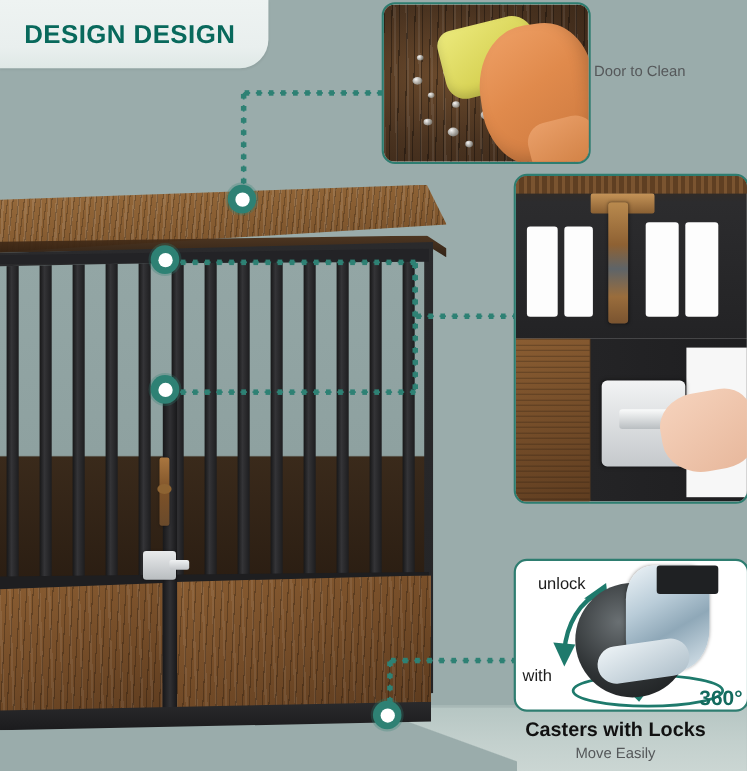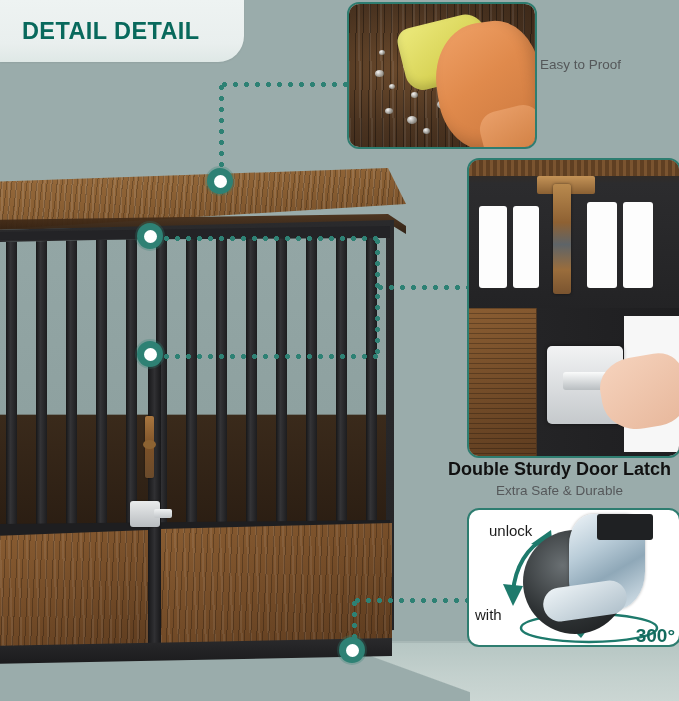"DETAIL DETAIL" div.banner-title { text: DETAIL DETAIL -> DESIGN DESIGN }
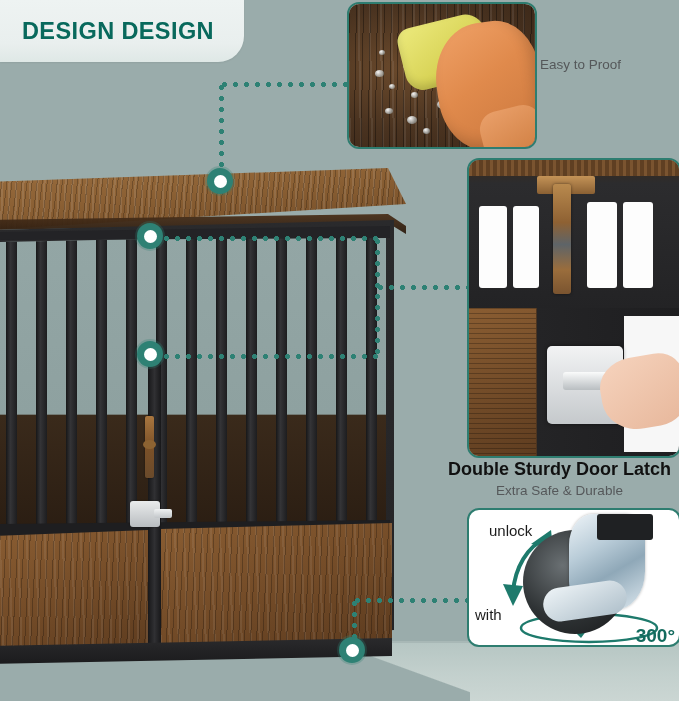"Easy to Proof" div.cap-sub { text: Easy to Proof -> Door to Clean }
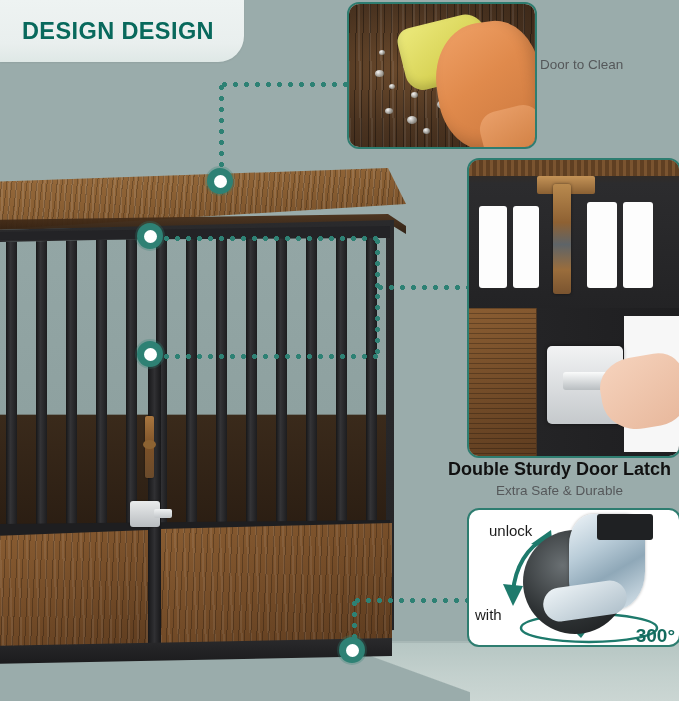"Double Sturdy Door Latch" div.cap { html: <div> <div>Double Sturdy Door Latch</div> <div>Extra Safe &amp; Durable</div> </div> -> none }
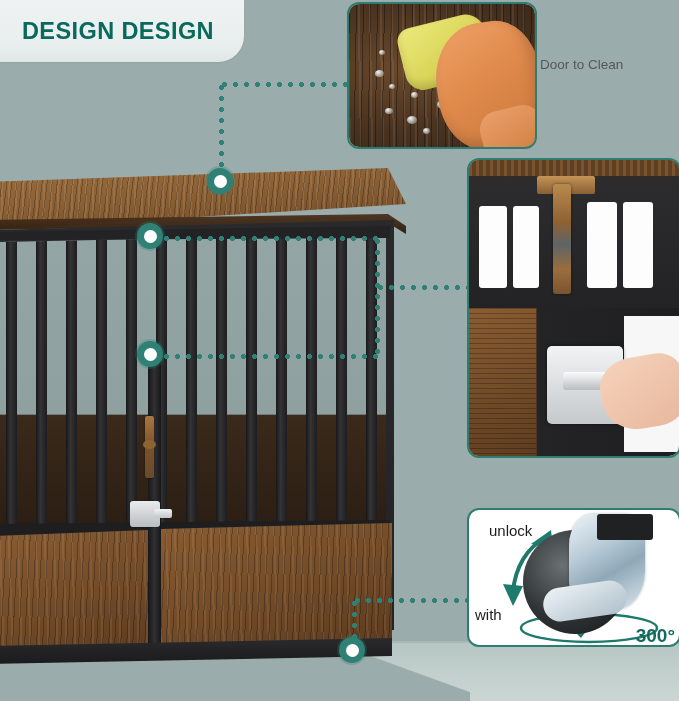"300°" div.deg { text: 300 -> 360 }
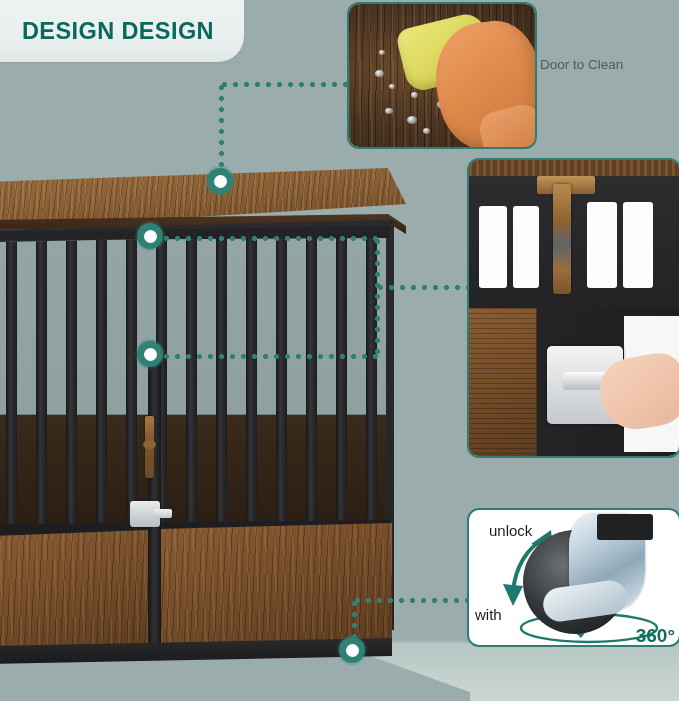"Casters with Locks" div.cap { html: none -> <div> <div>Casters with Locks</div> <div>Move Easily</div> </div> }
